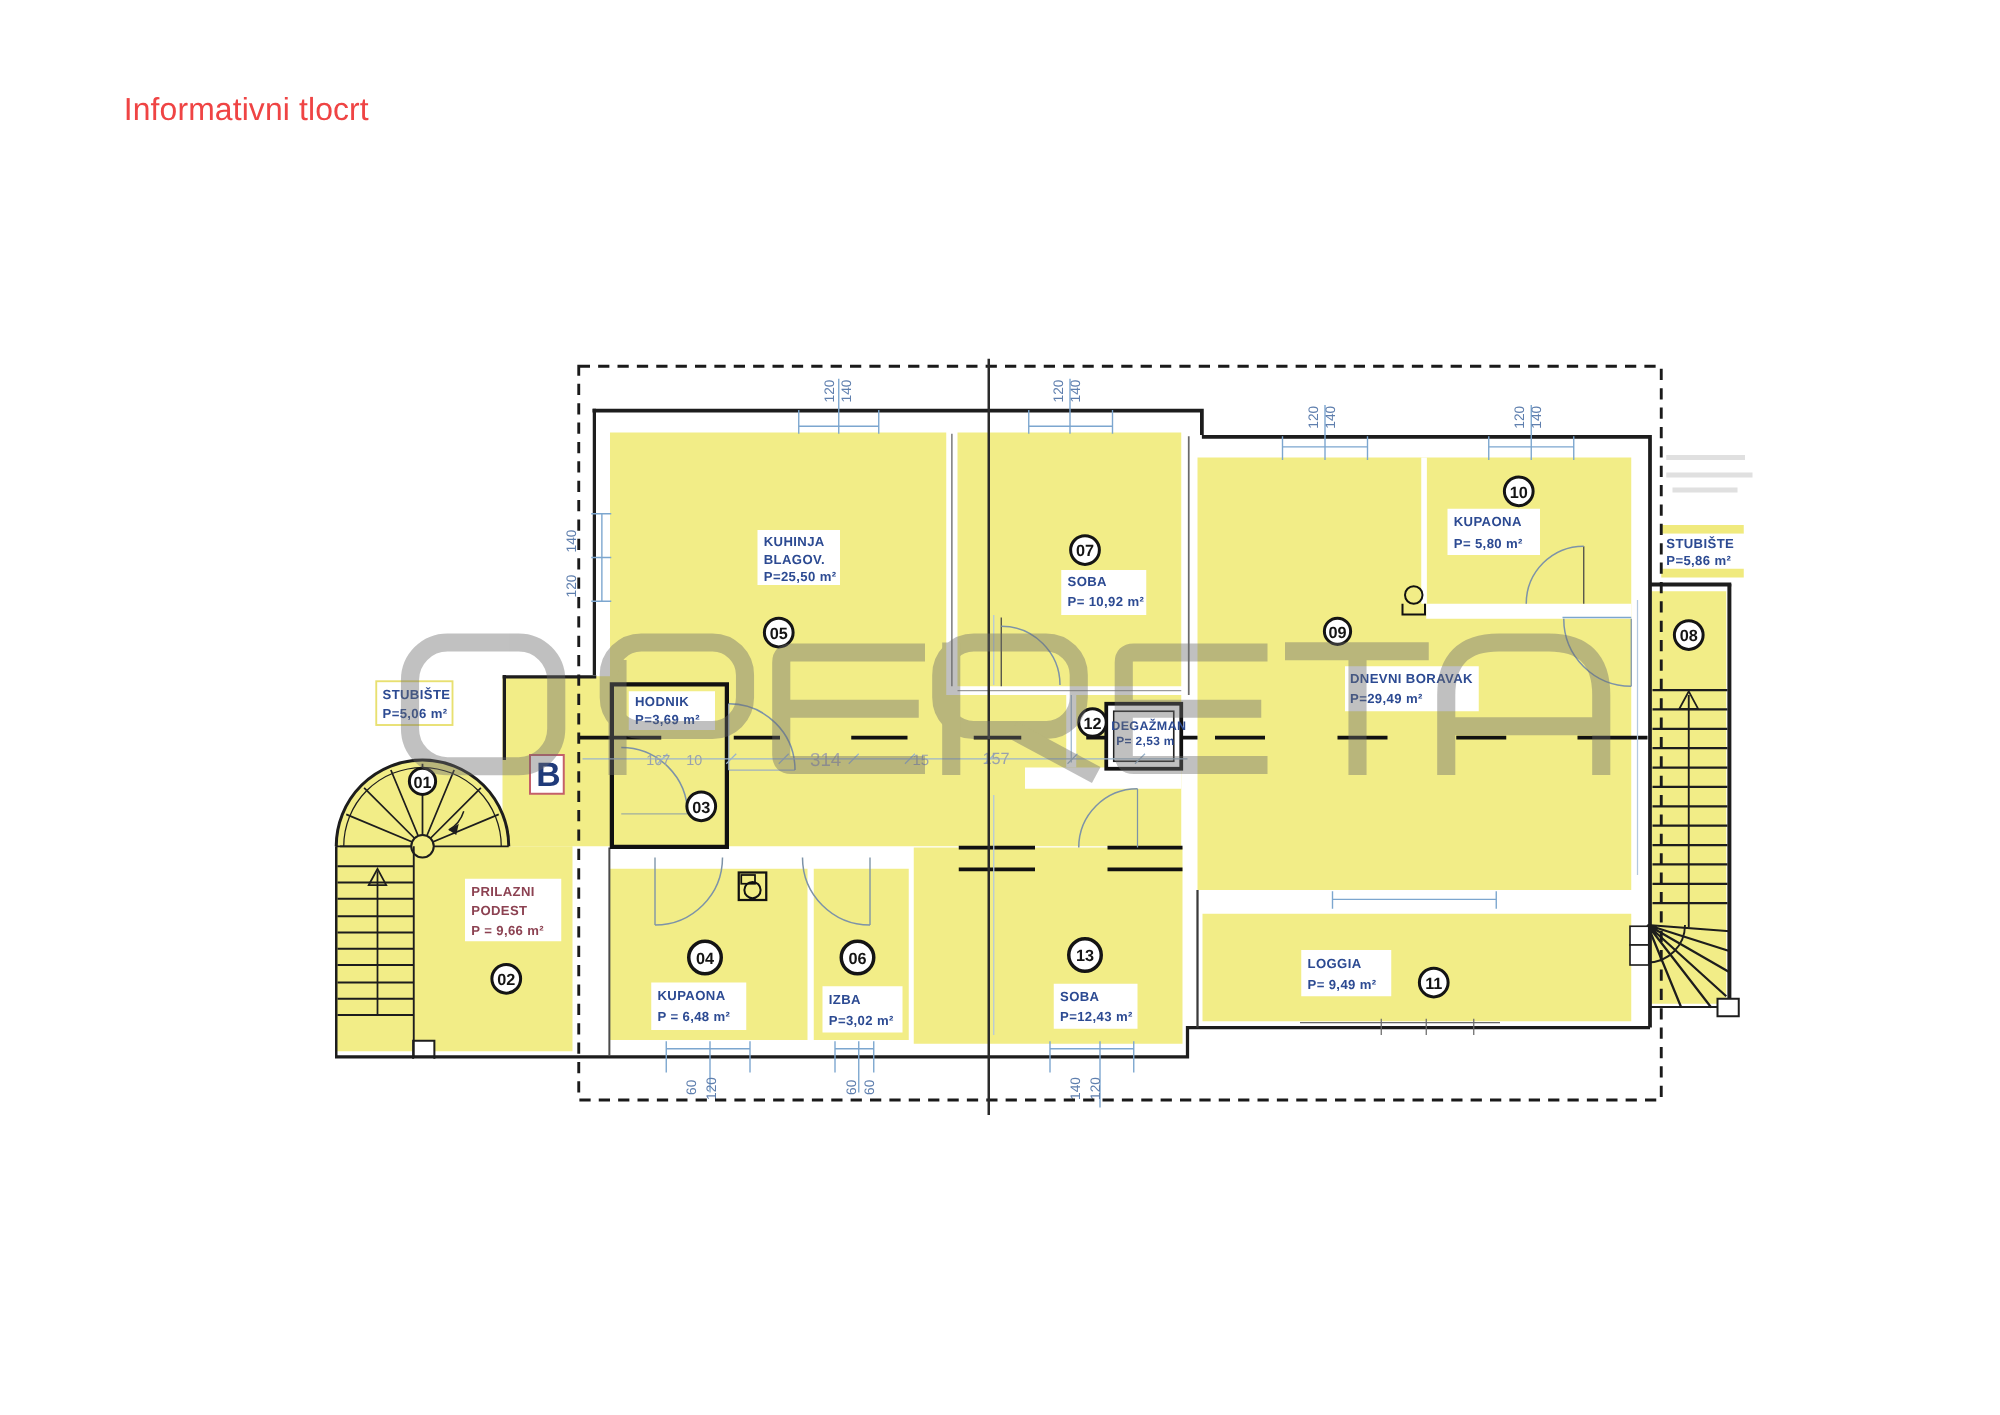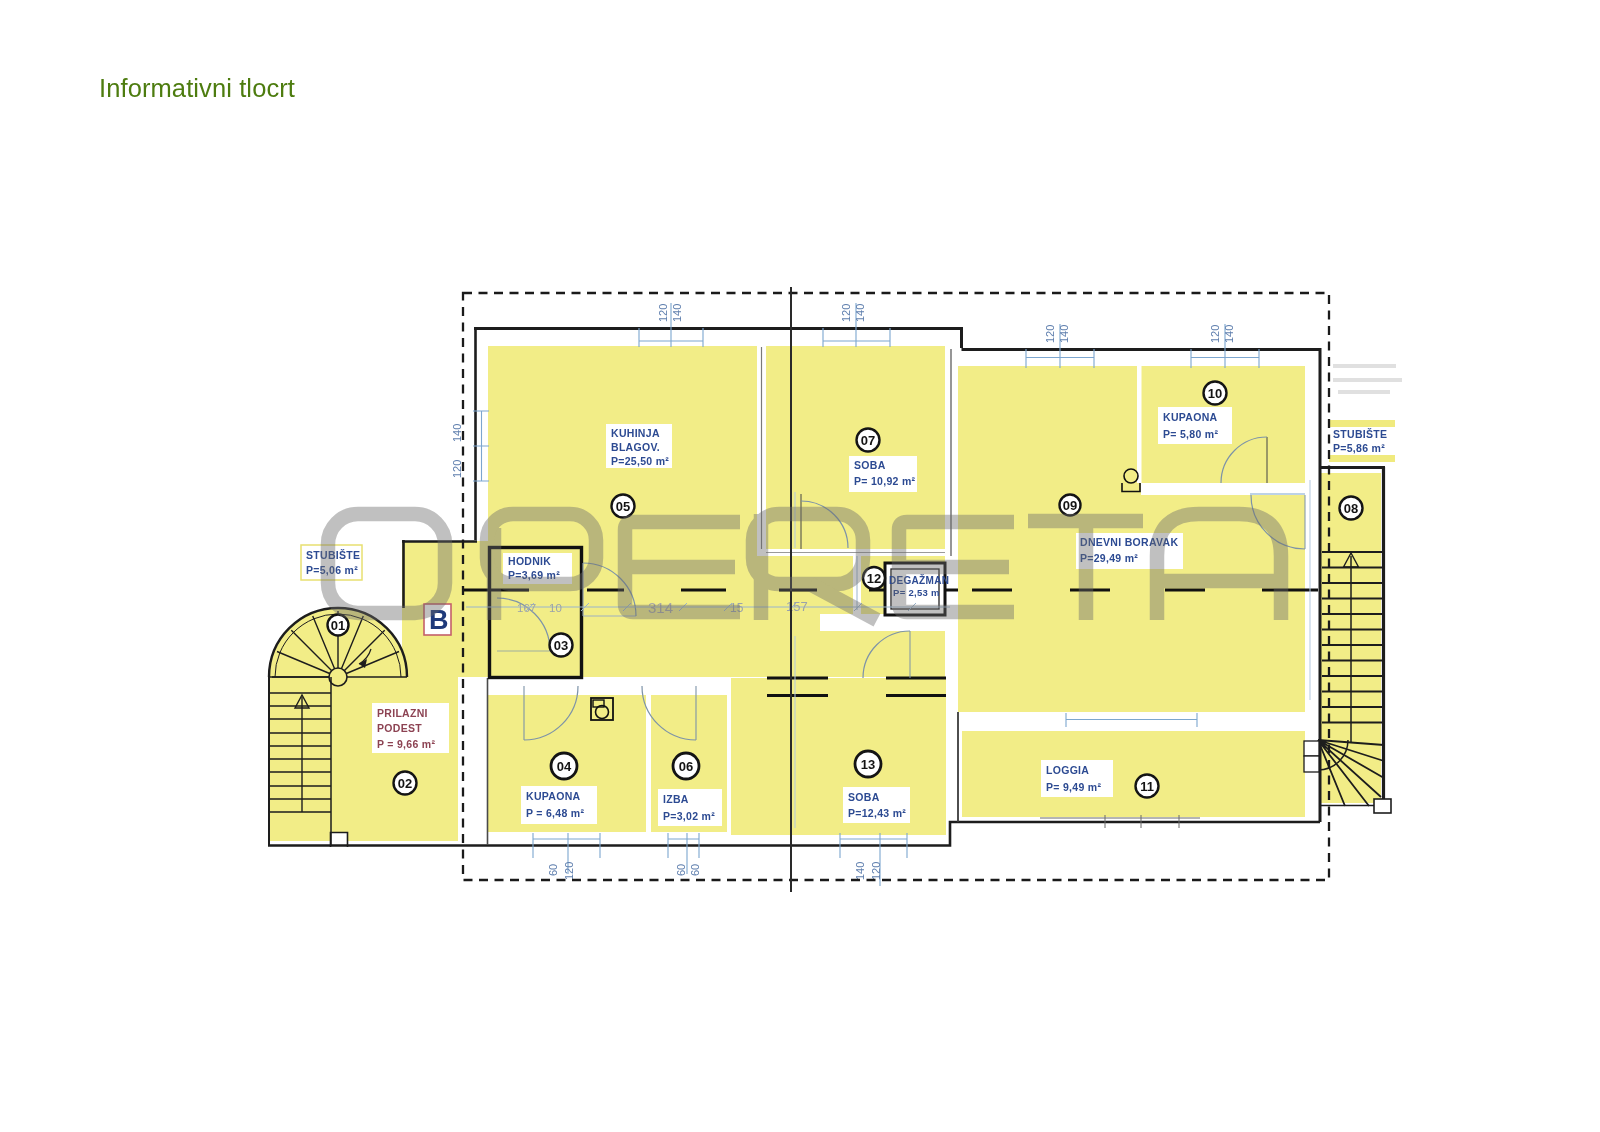"Informativni tlocrt" #title { color: #4d7c0f -> #ef4444 }
